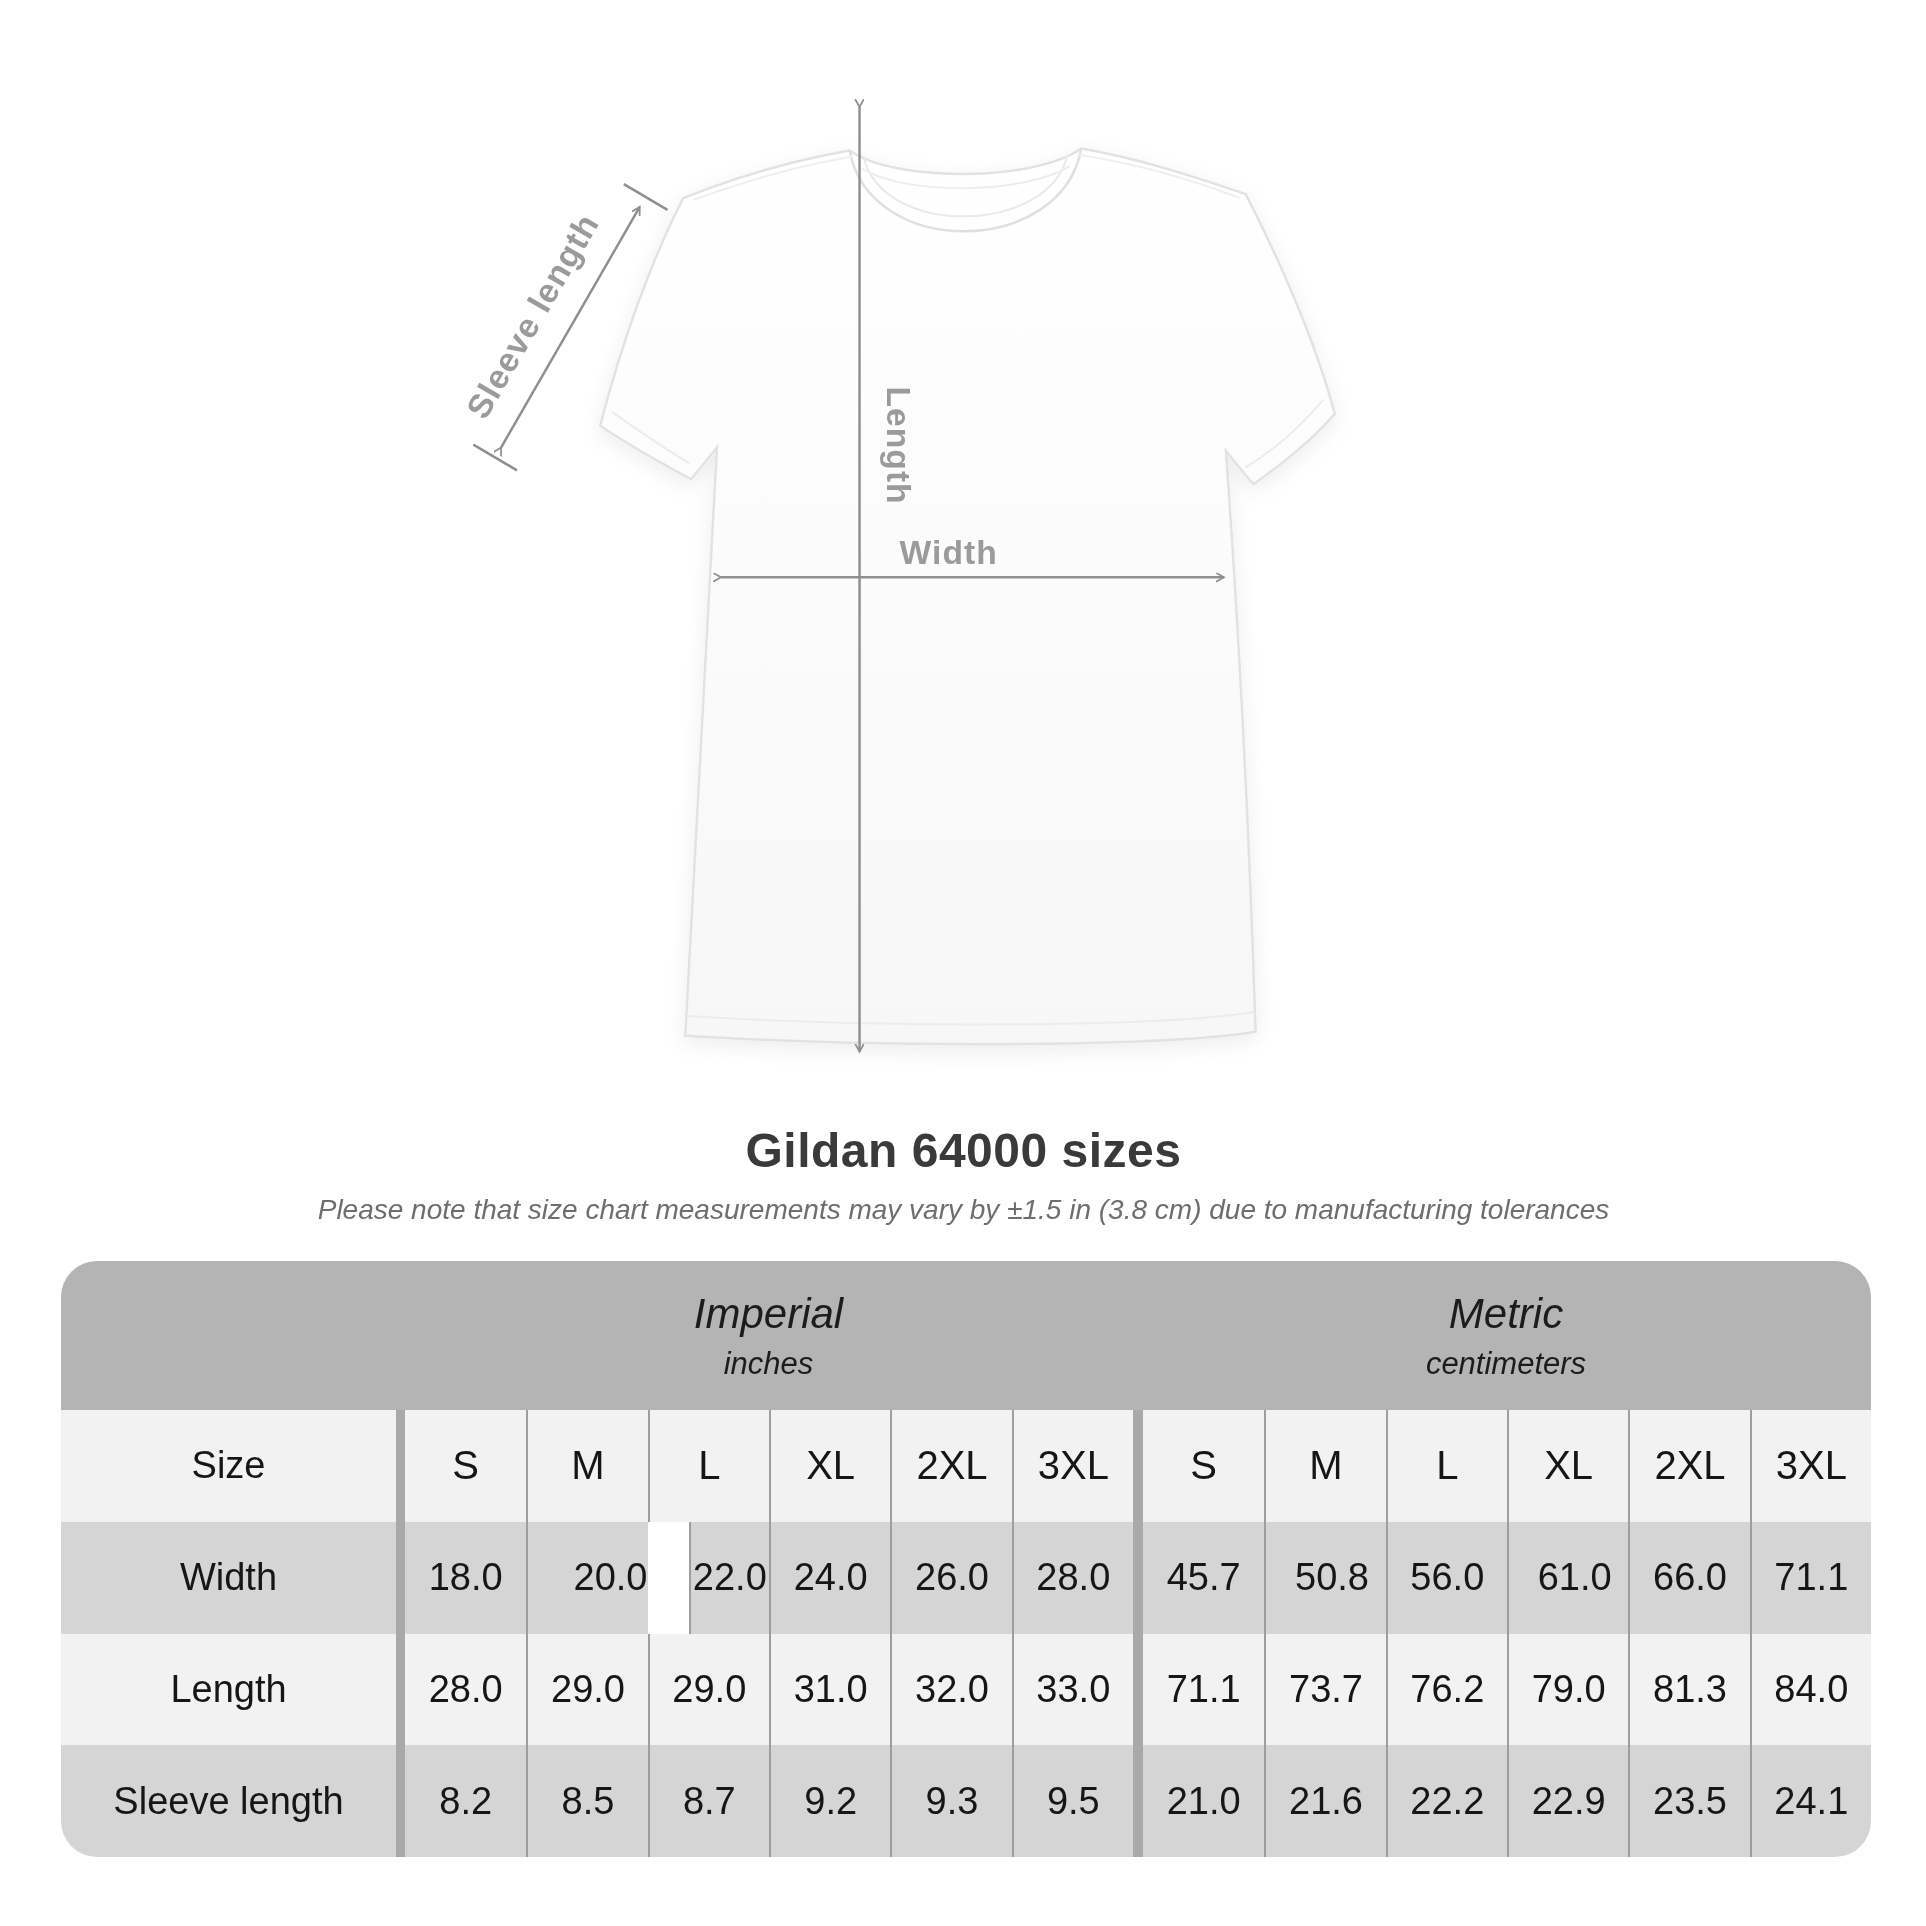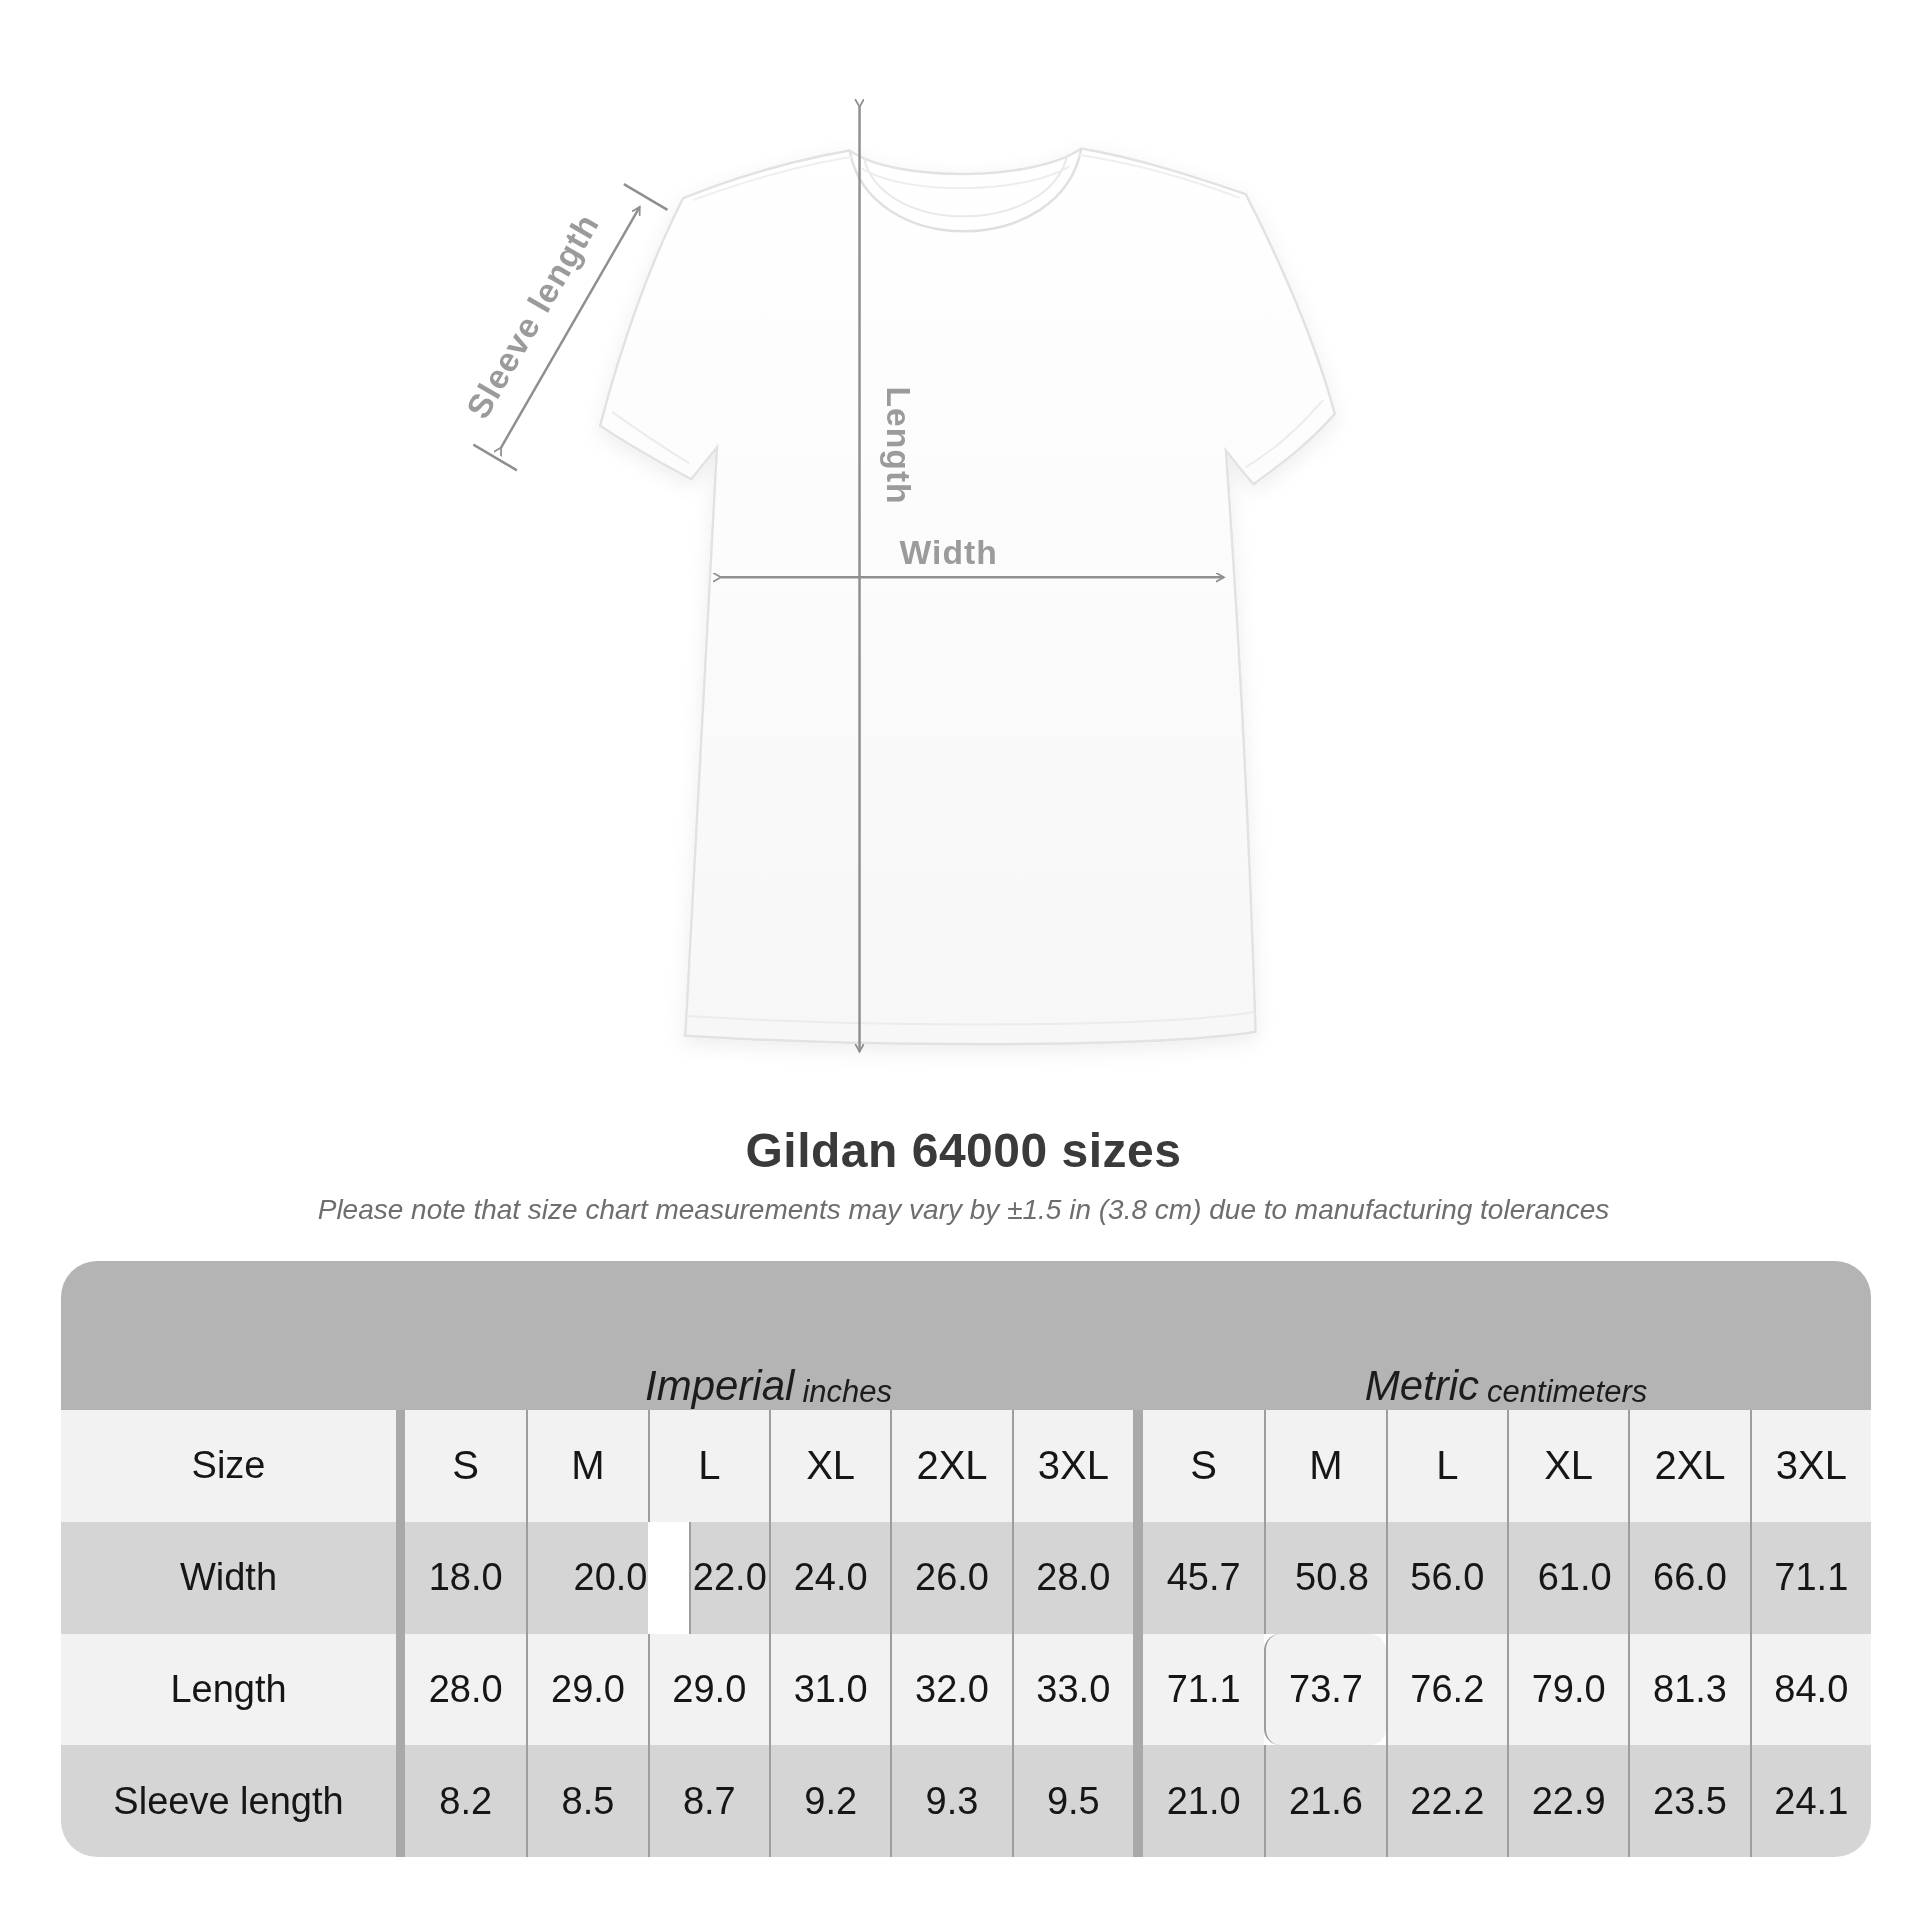"Imperial" .head-group { align-items: flex-end -> center; flex-direction: row -> column }
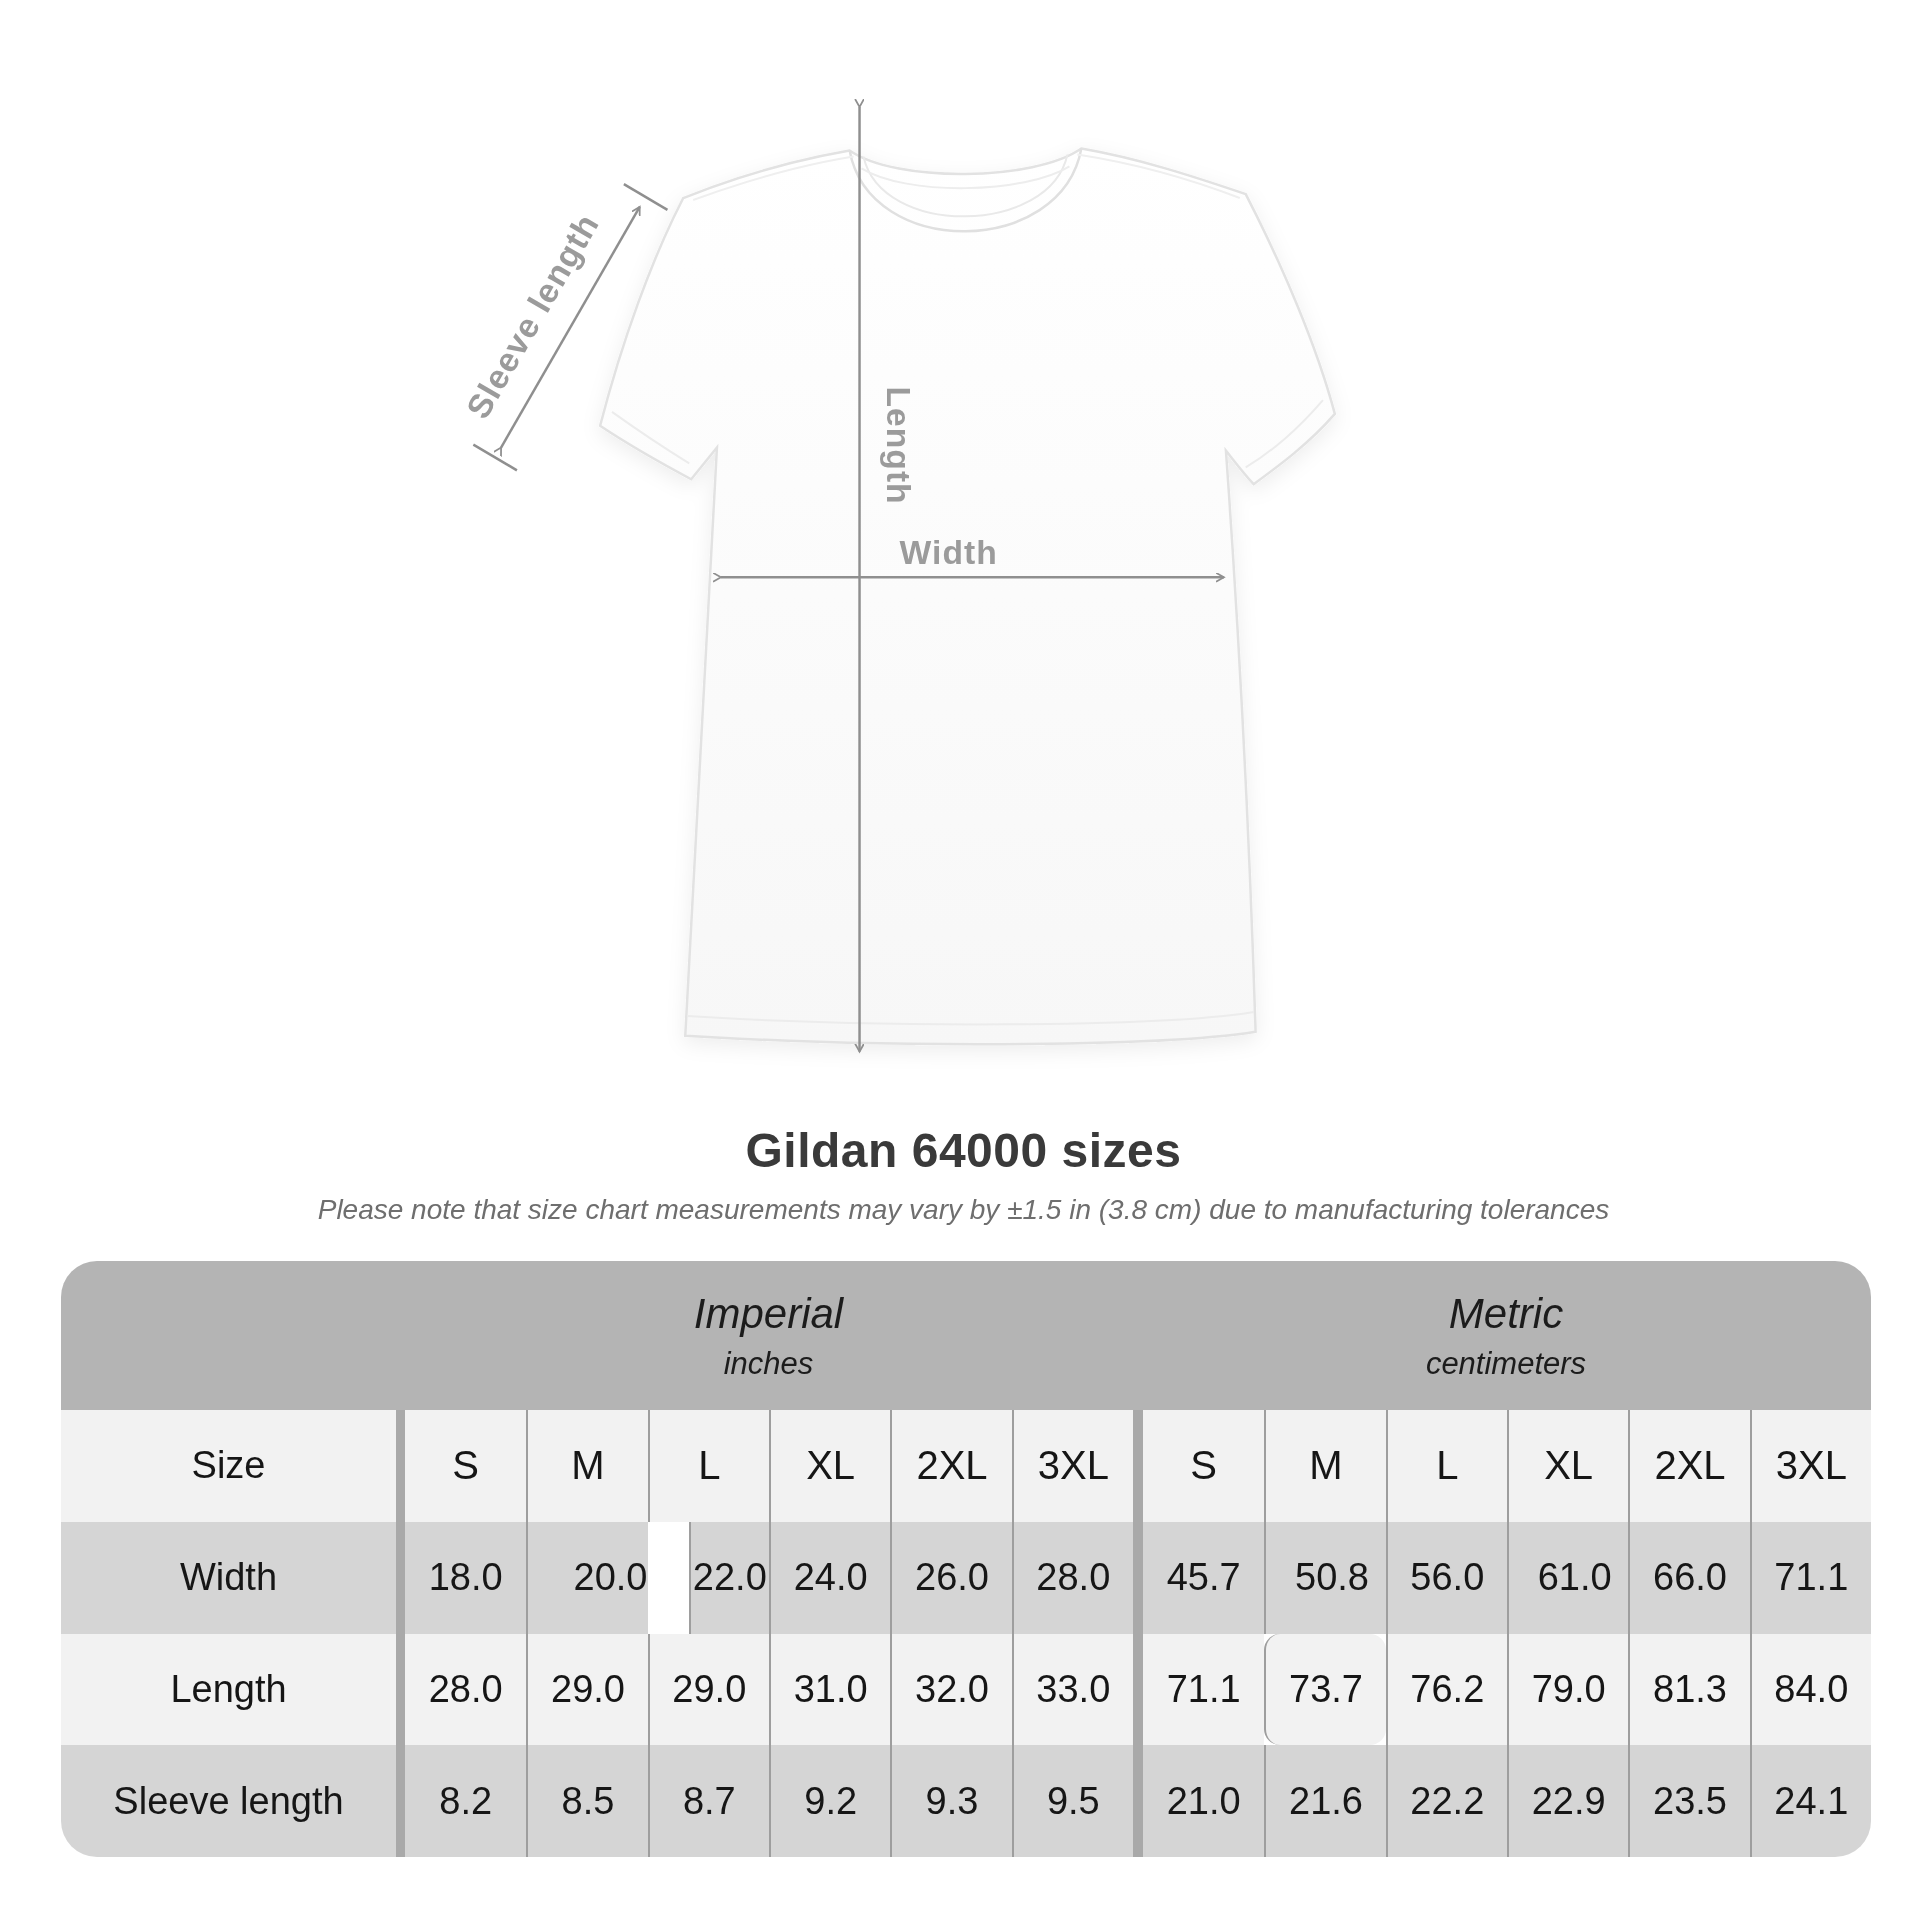"73.7" div.cell { border-radius: 16px -> none }
